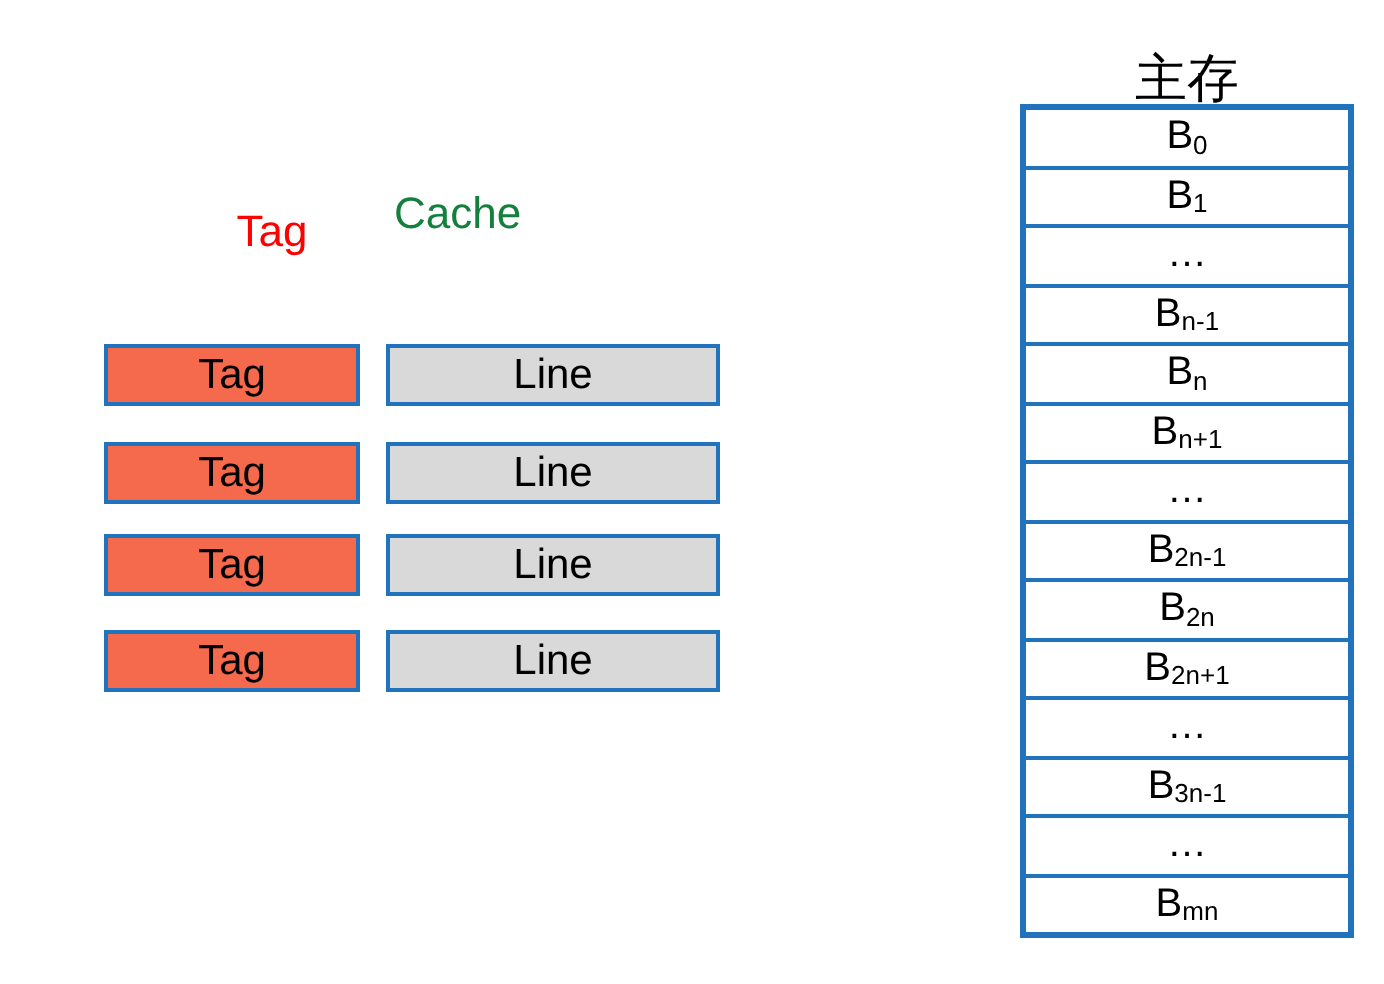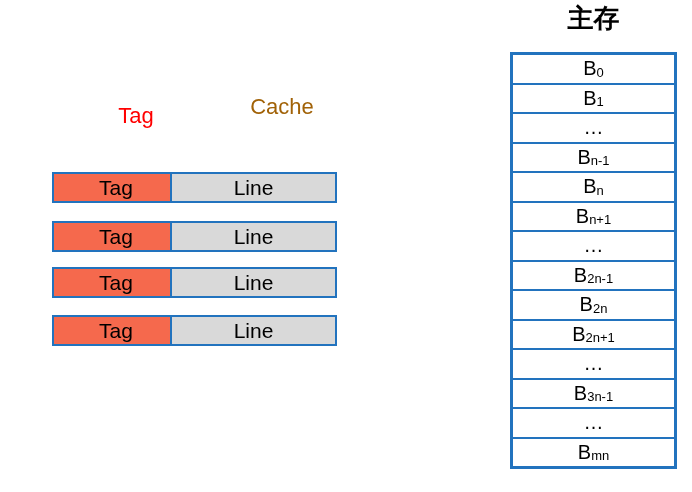"主存" .mem-title { font-weight: bold -> normal; top: 1px -> 22px }
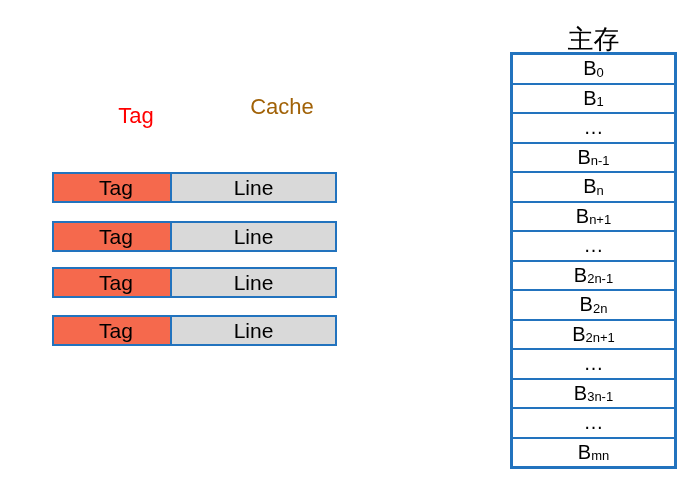"Cache" .hdr-cache { color: #a16207 -> #15803d; text-align: center -> left }
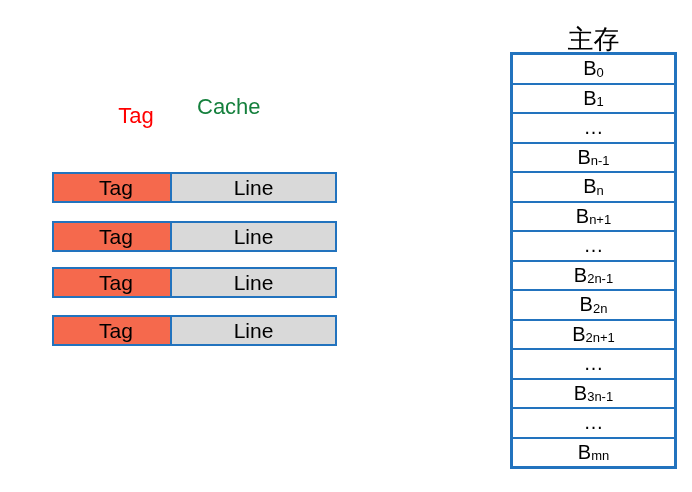"Line" .linebox { left: 170px -> 193px }
